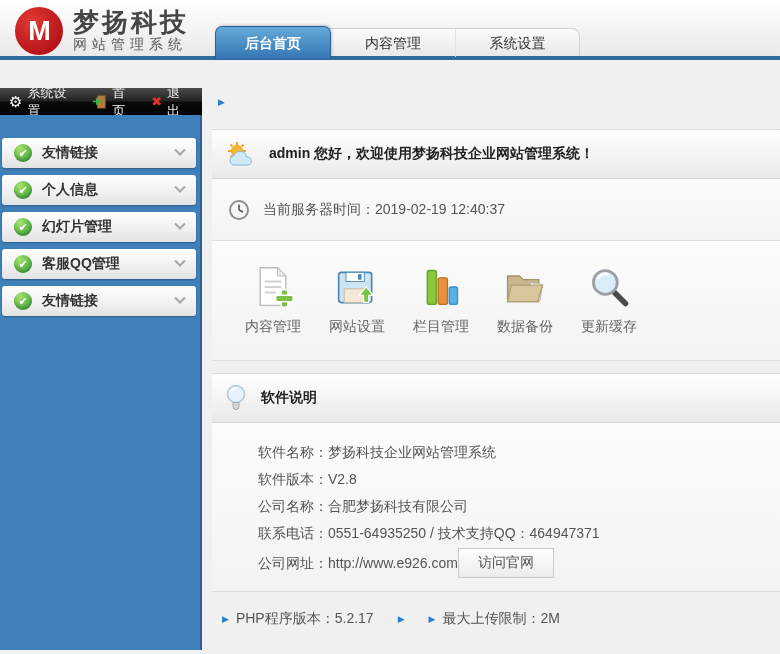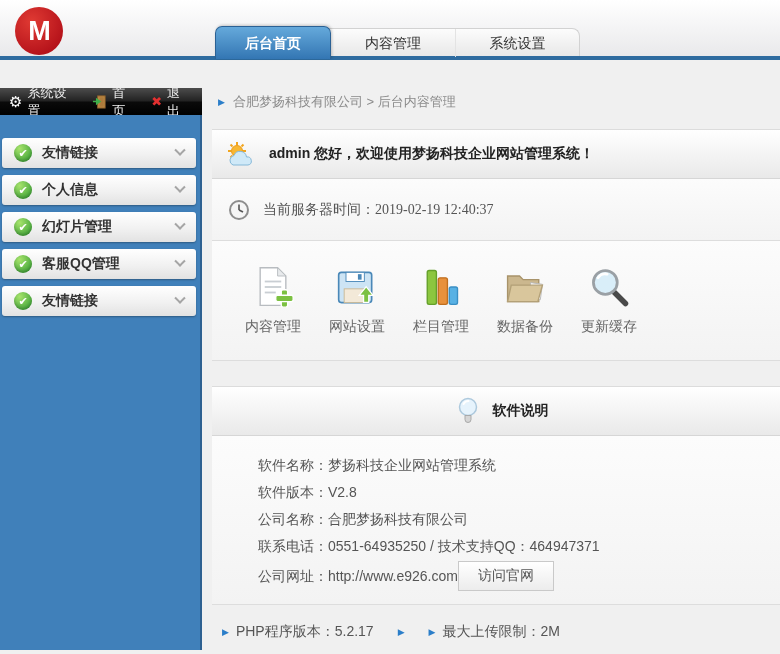"梦扬科技" div.logo-text { html: none -> <div> <div>梦扬科技</div> <div>网站管理系统</div> </div> }
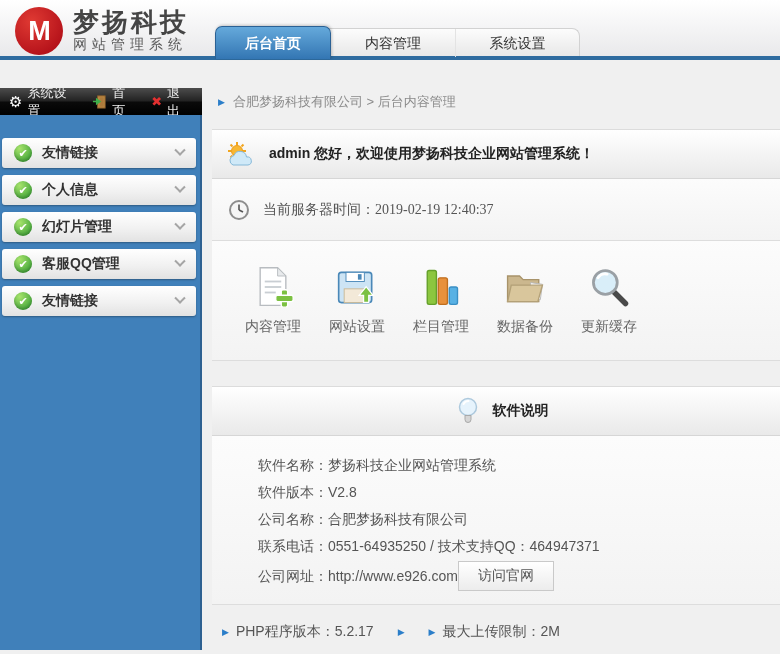"合肥梦扬科技有限公司 > 后台内容管理" span { html: <span>合肥梦扬科技有限公司 &gt; 后台内容管理</span> -> none }
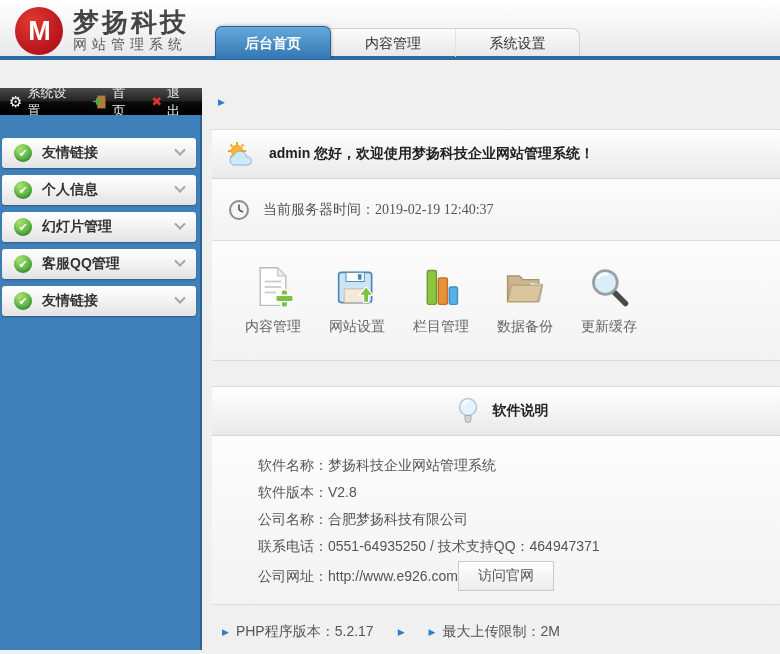"当前服务器时间：2019-02-19 12:40:37" .panel.time { font-family: Liberation Serif, serif -> none }
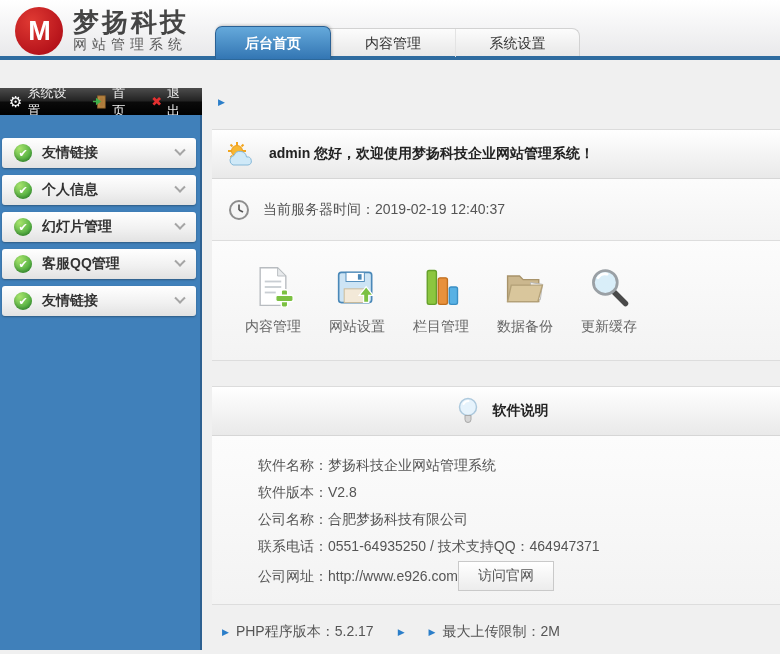"软件说明" .bar.section { justify-content: center -> none; margin-top: 25px -> 12px }
